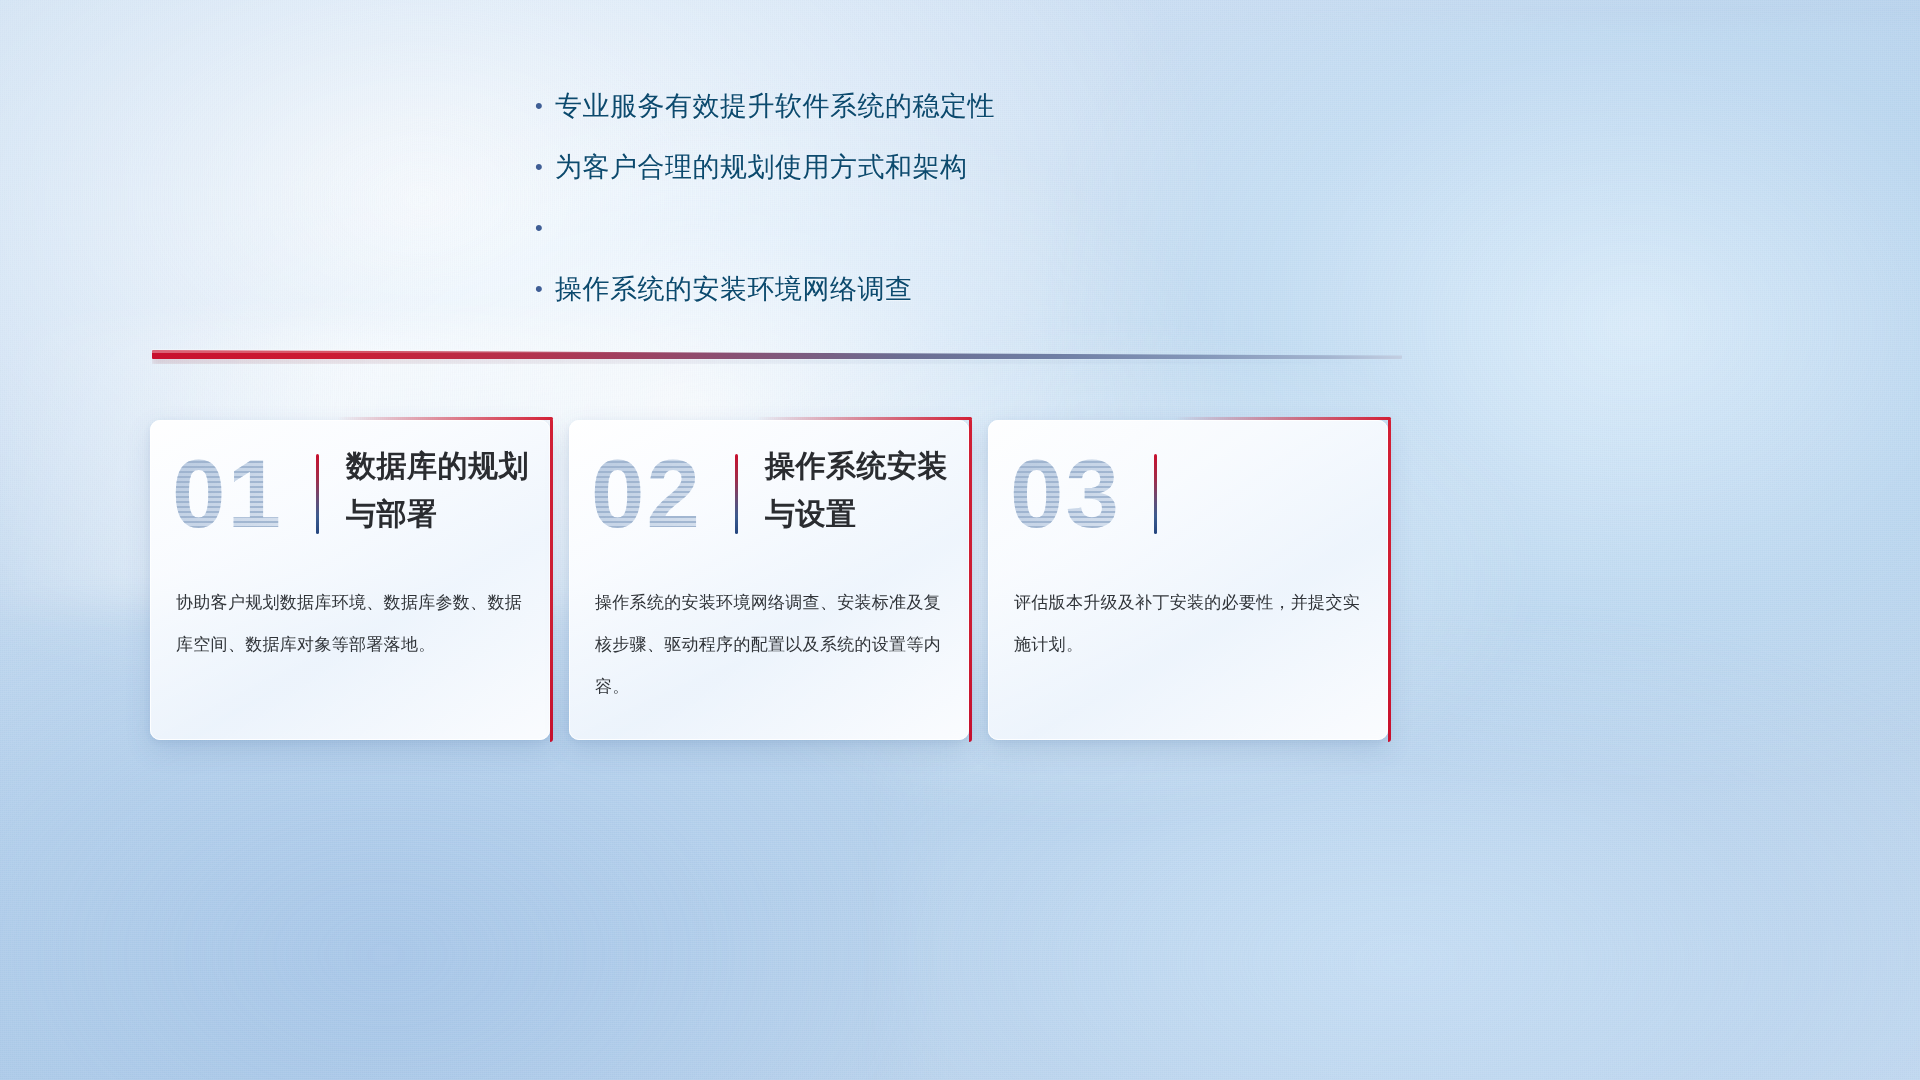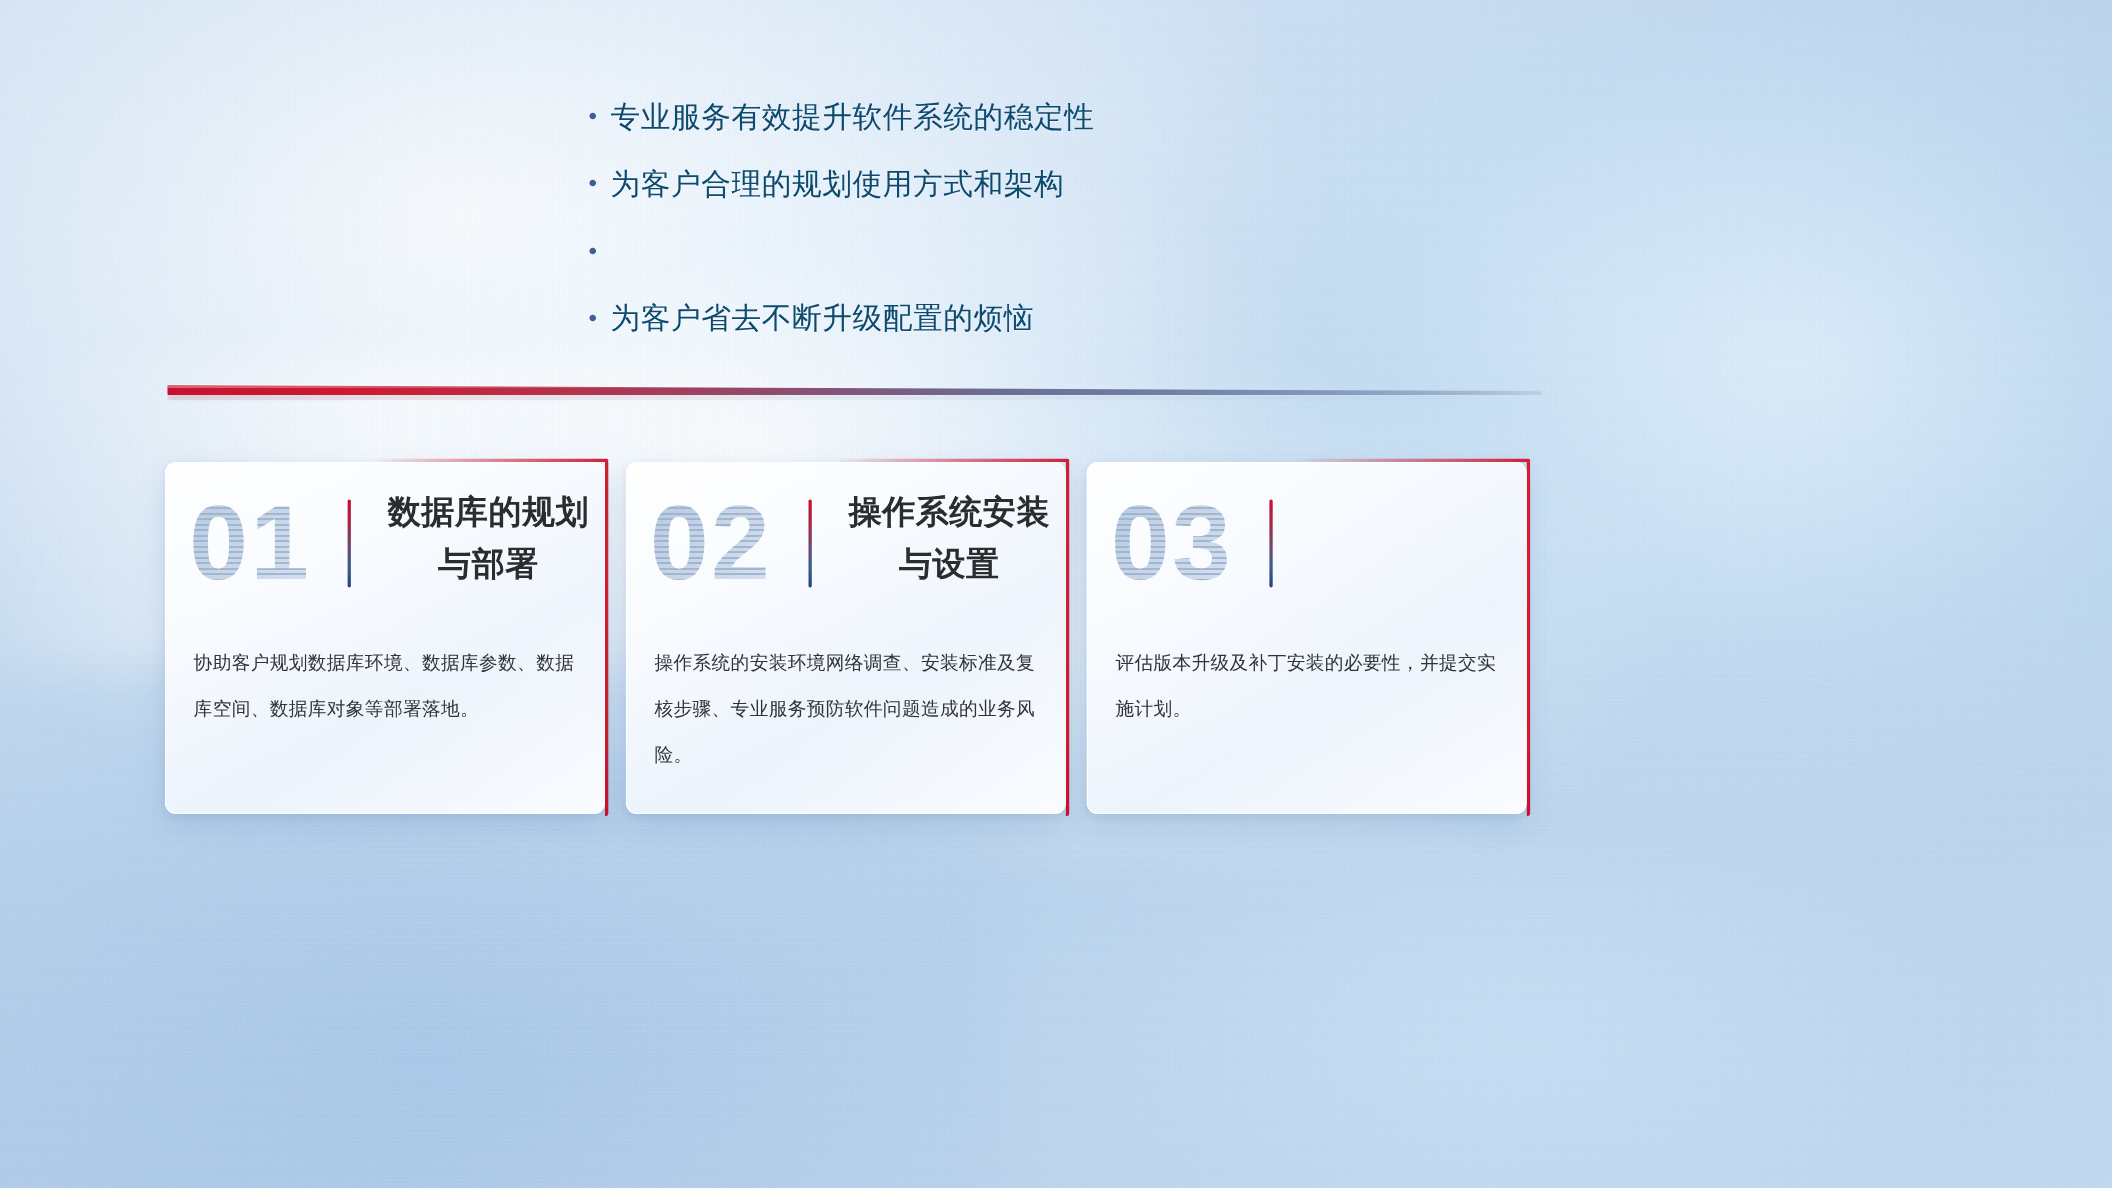"为客户省去不断升级配置的烦恼" span.bullet-text { text: 为客户省去不断升级配置的烦恼 -> 操作系统的安装环境网络调查 }
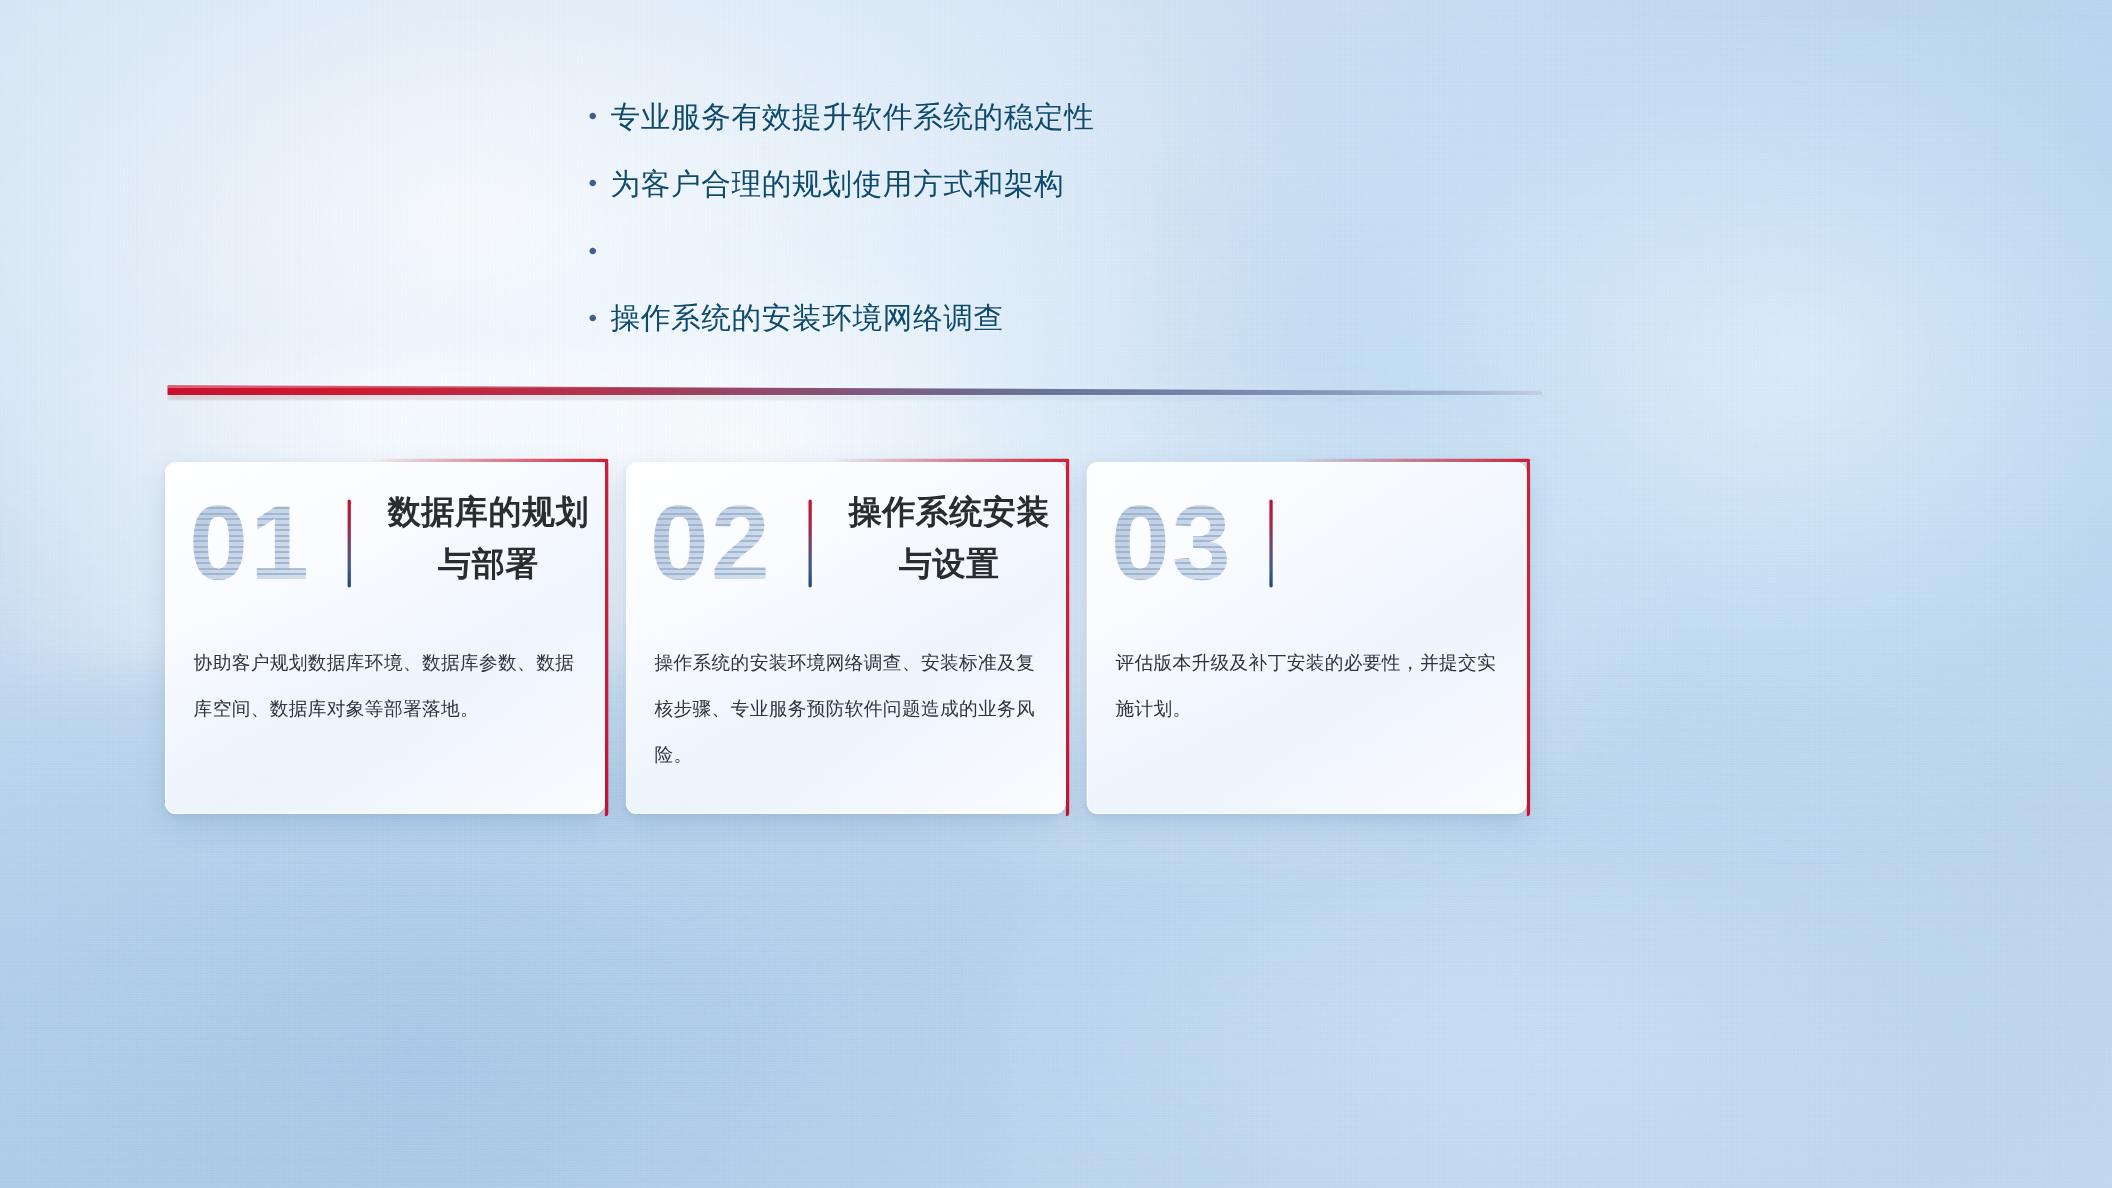"数据库的规划与部署" .card-title { text-align: center -> none }
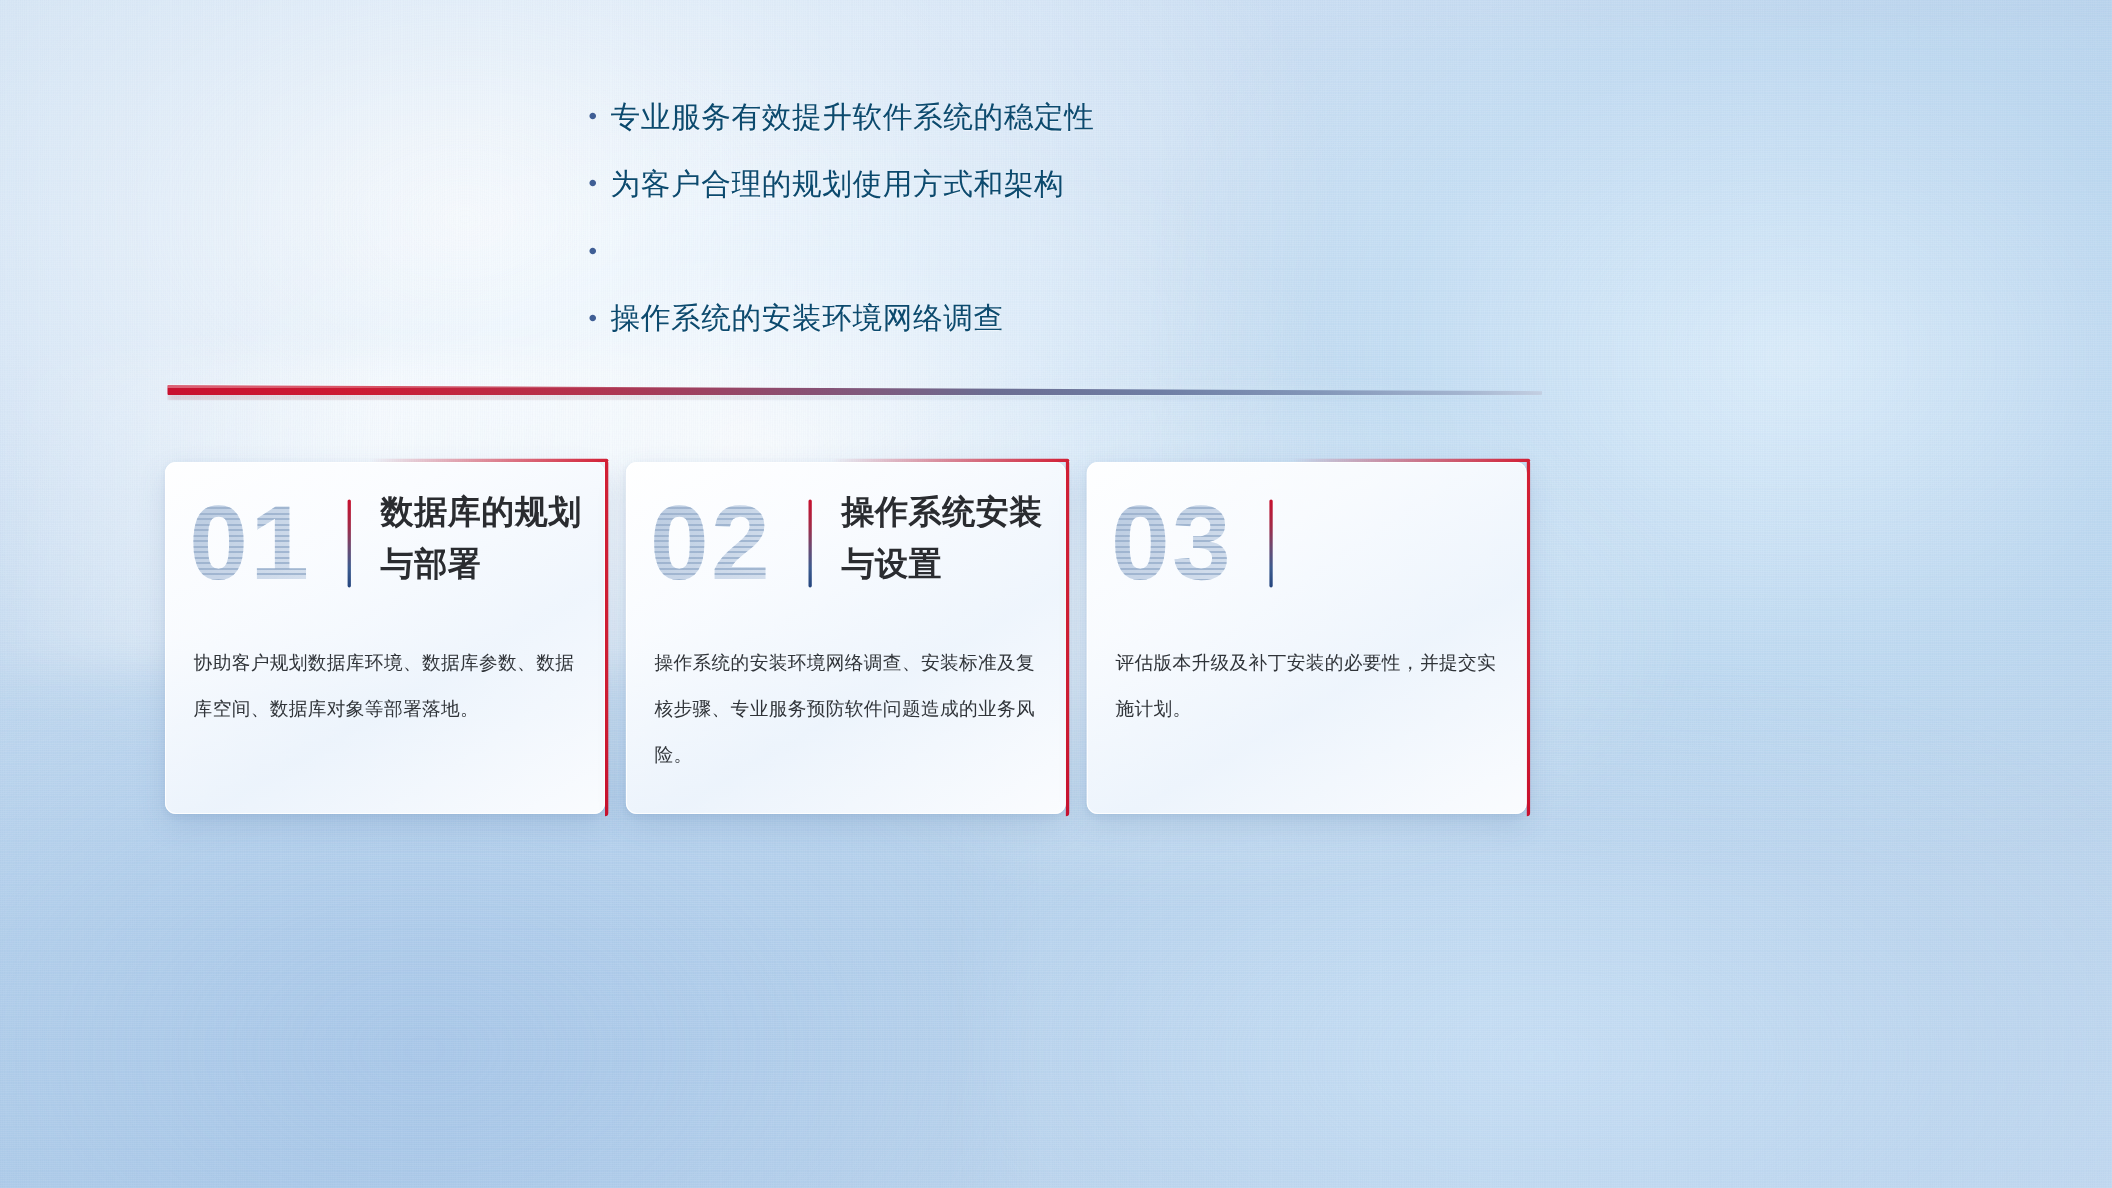"操作系统的安装环境网络调查、安装标准及复核步骤、专业服务预防软件问题造成的业务风" div.card-body { text: 专业服务预防软件问题造成的业务风险 -> 驱动程序的配置以及系统的设置等内容 }
